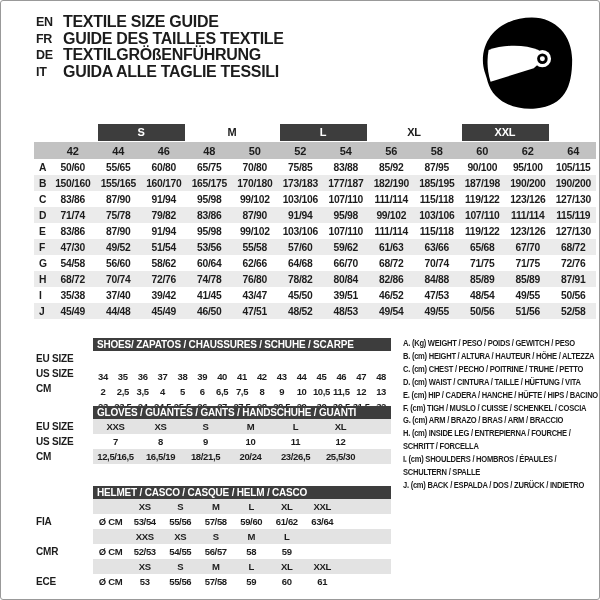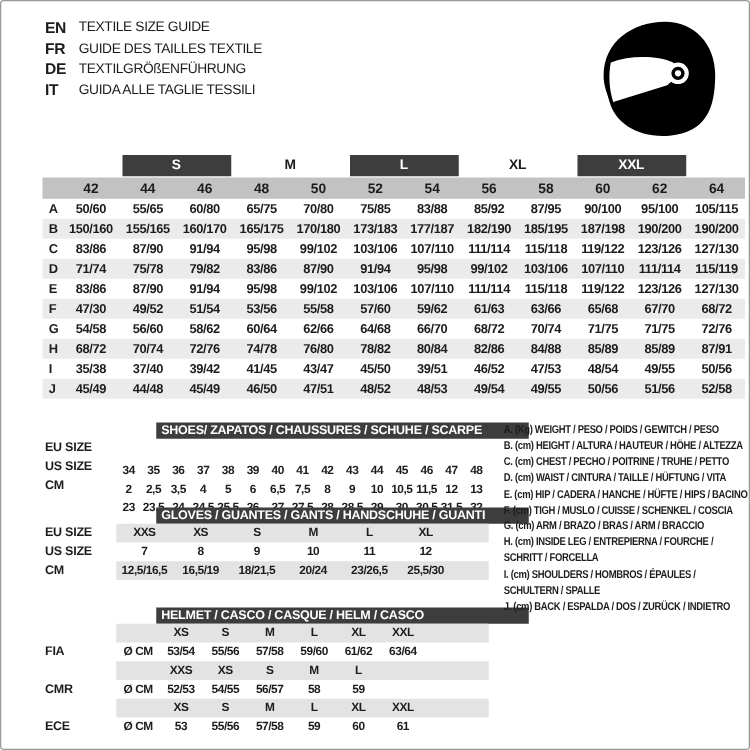"TEXTILE SIZE GUIDE" .lang-title { font-size: 11px -> 16px; font-weight: 400 -> 700 }
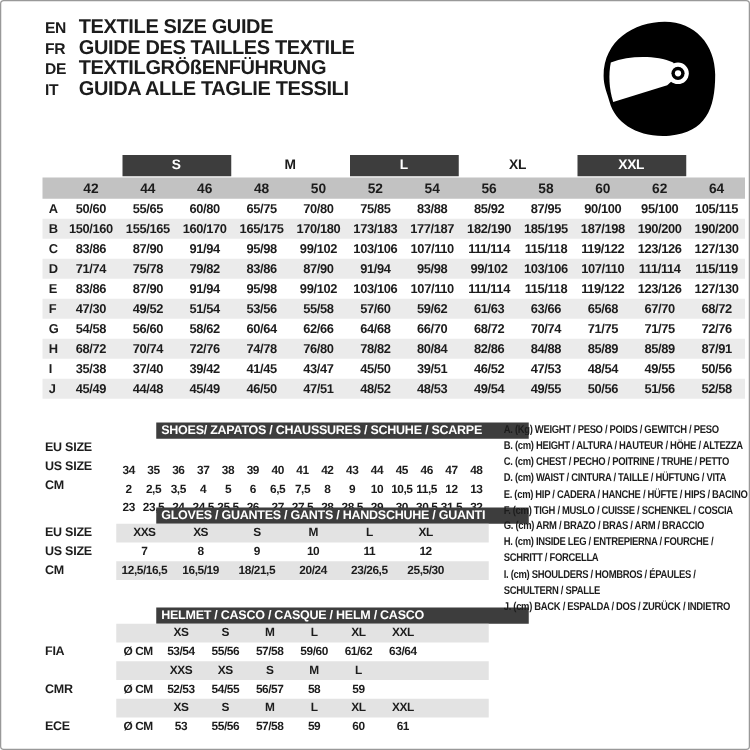"SHOES/ ZAPATOS / CHAUSSURES /" .bar { margin-left: 89px -> 57px }
